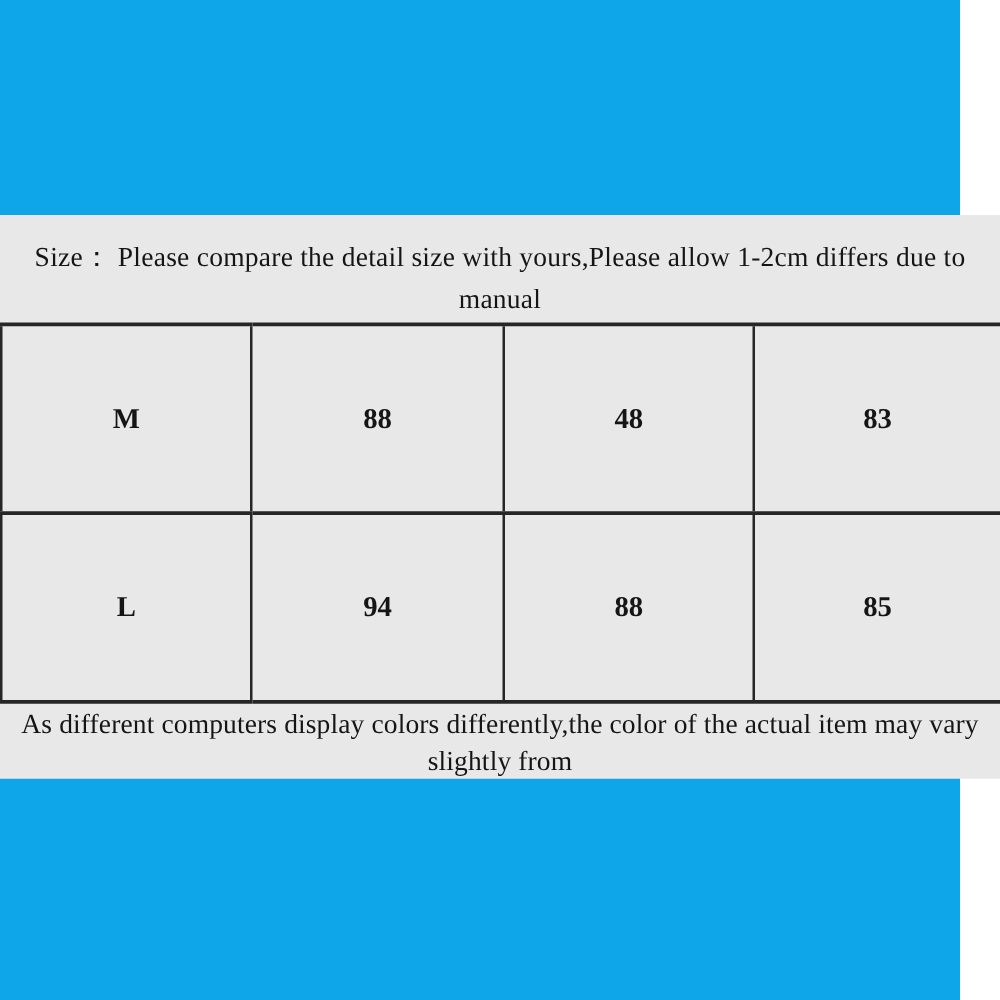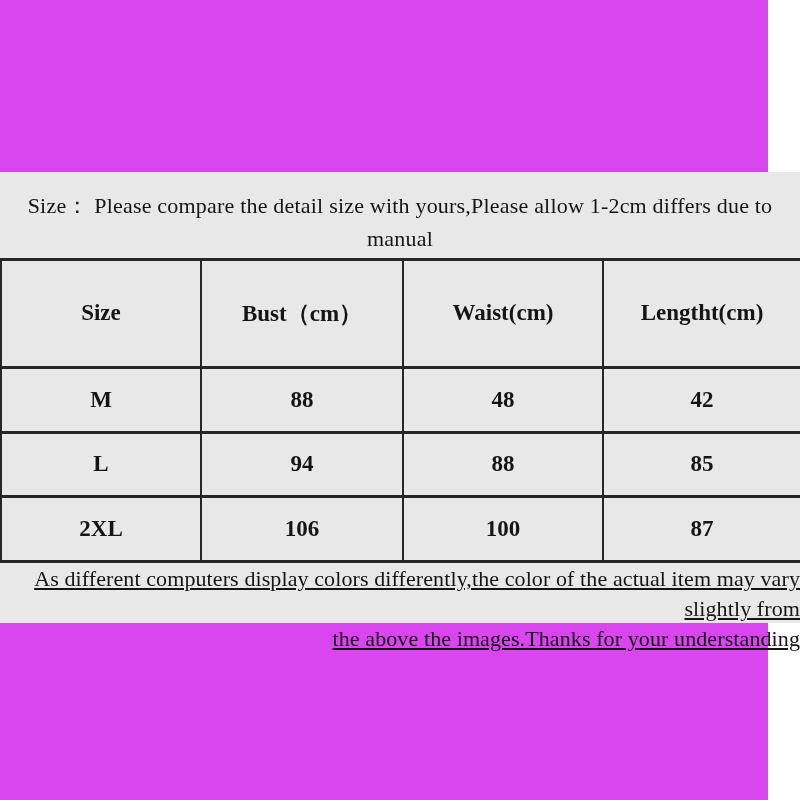"Size： Please compare the detail" .stage { background: #d946ef -> #0ea5e9 }
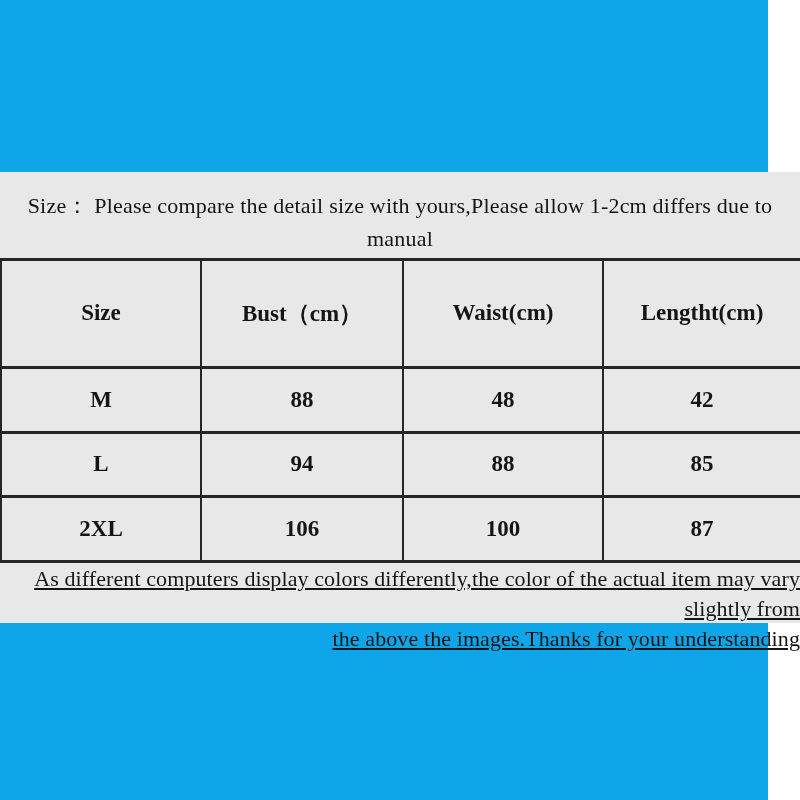"Size" tr.header-row { html: <tr> <th>Size</th> <th>Bust（cm）</th> <th>Waist(cm)</th> <th>Lengtht(cm)</th> </tr> -> none }
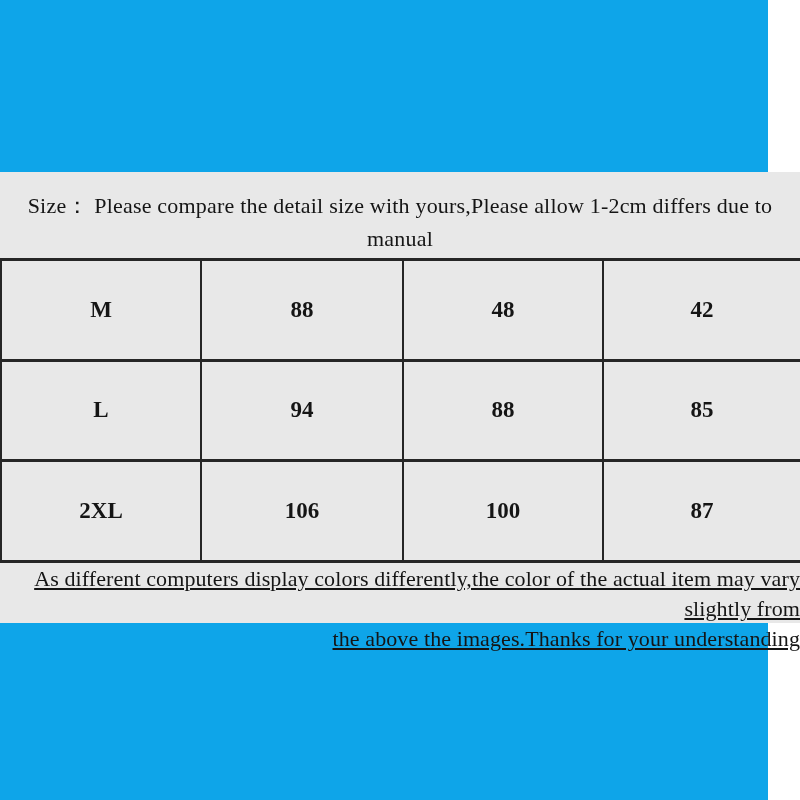"42" td { text: 42 -> 83 }
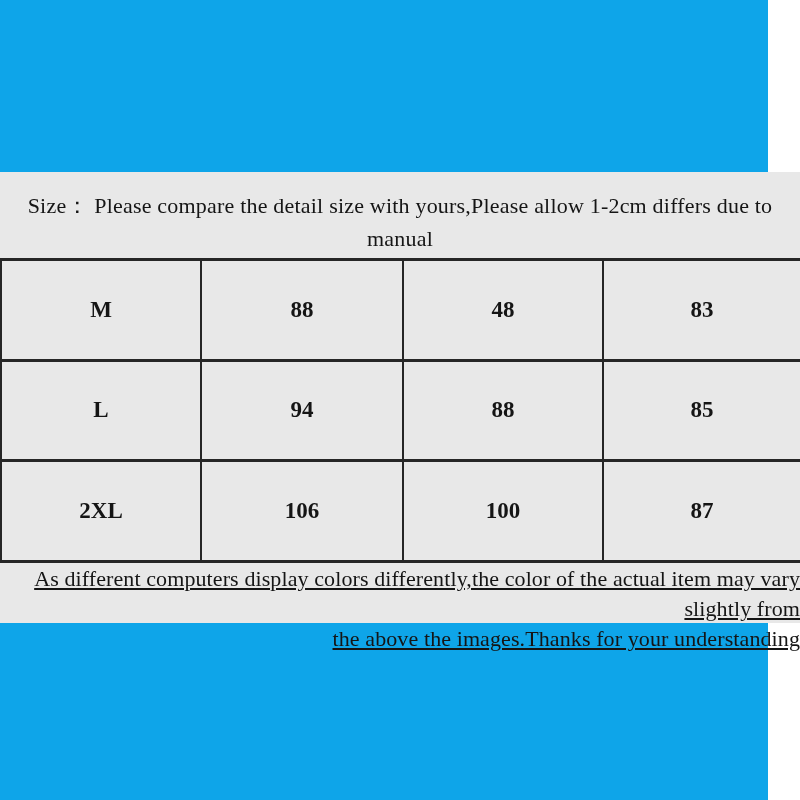"2XL" tr.data-row { html: <tr> <td>2XL</td> <td>106</td> <td>100</td> <td>87</td> </tr> -> none }
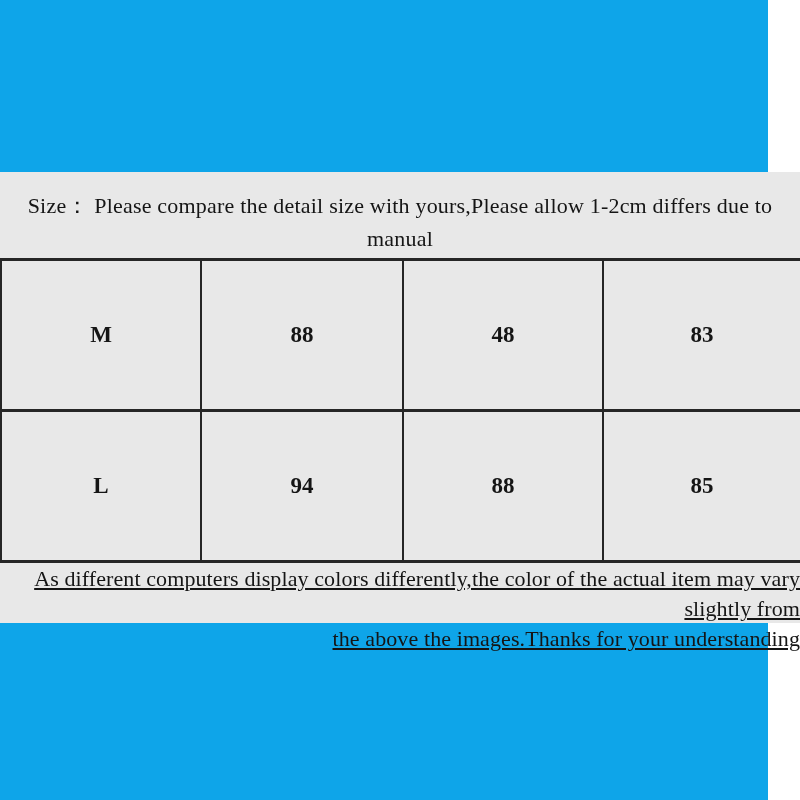"As different computers display colors" .color-note { text-align: right -> center; text-decoration: underline -> none }
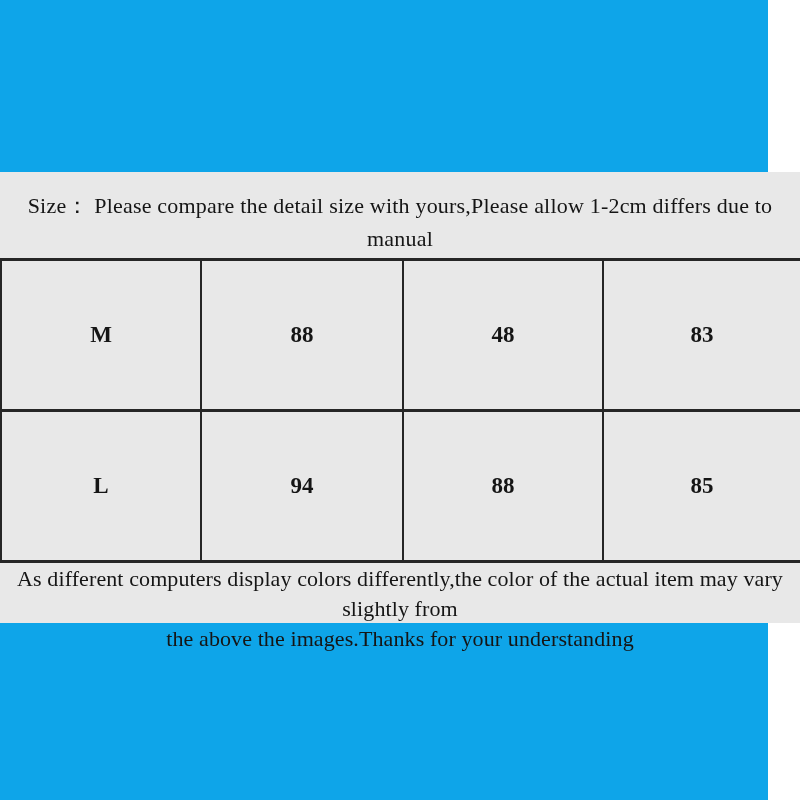"the above the images.Thanks for" div { html: <div>the above the images.Thanks for your understanding</div> -> none }
